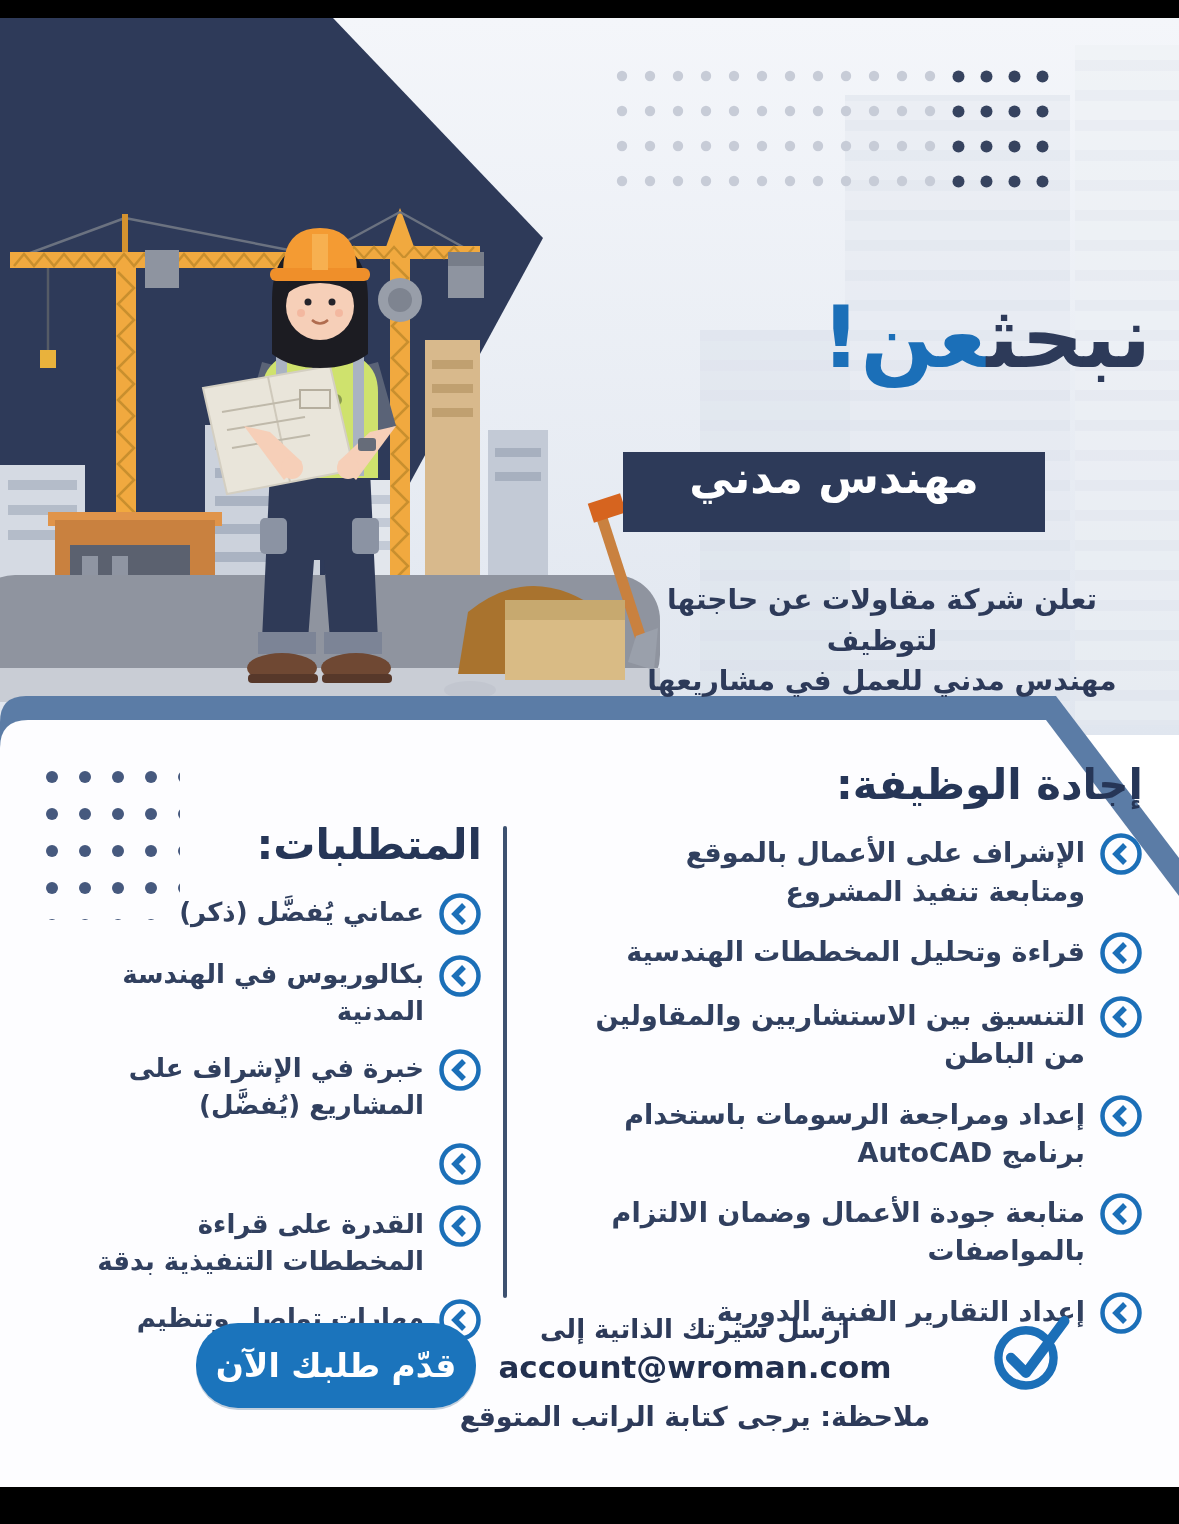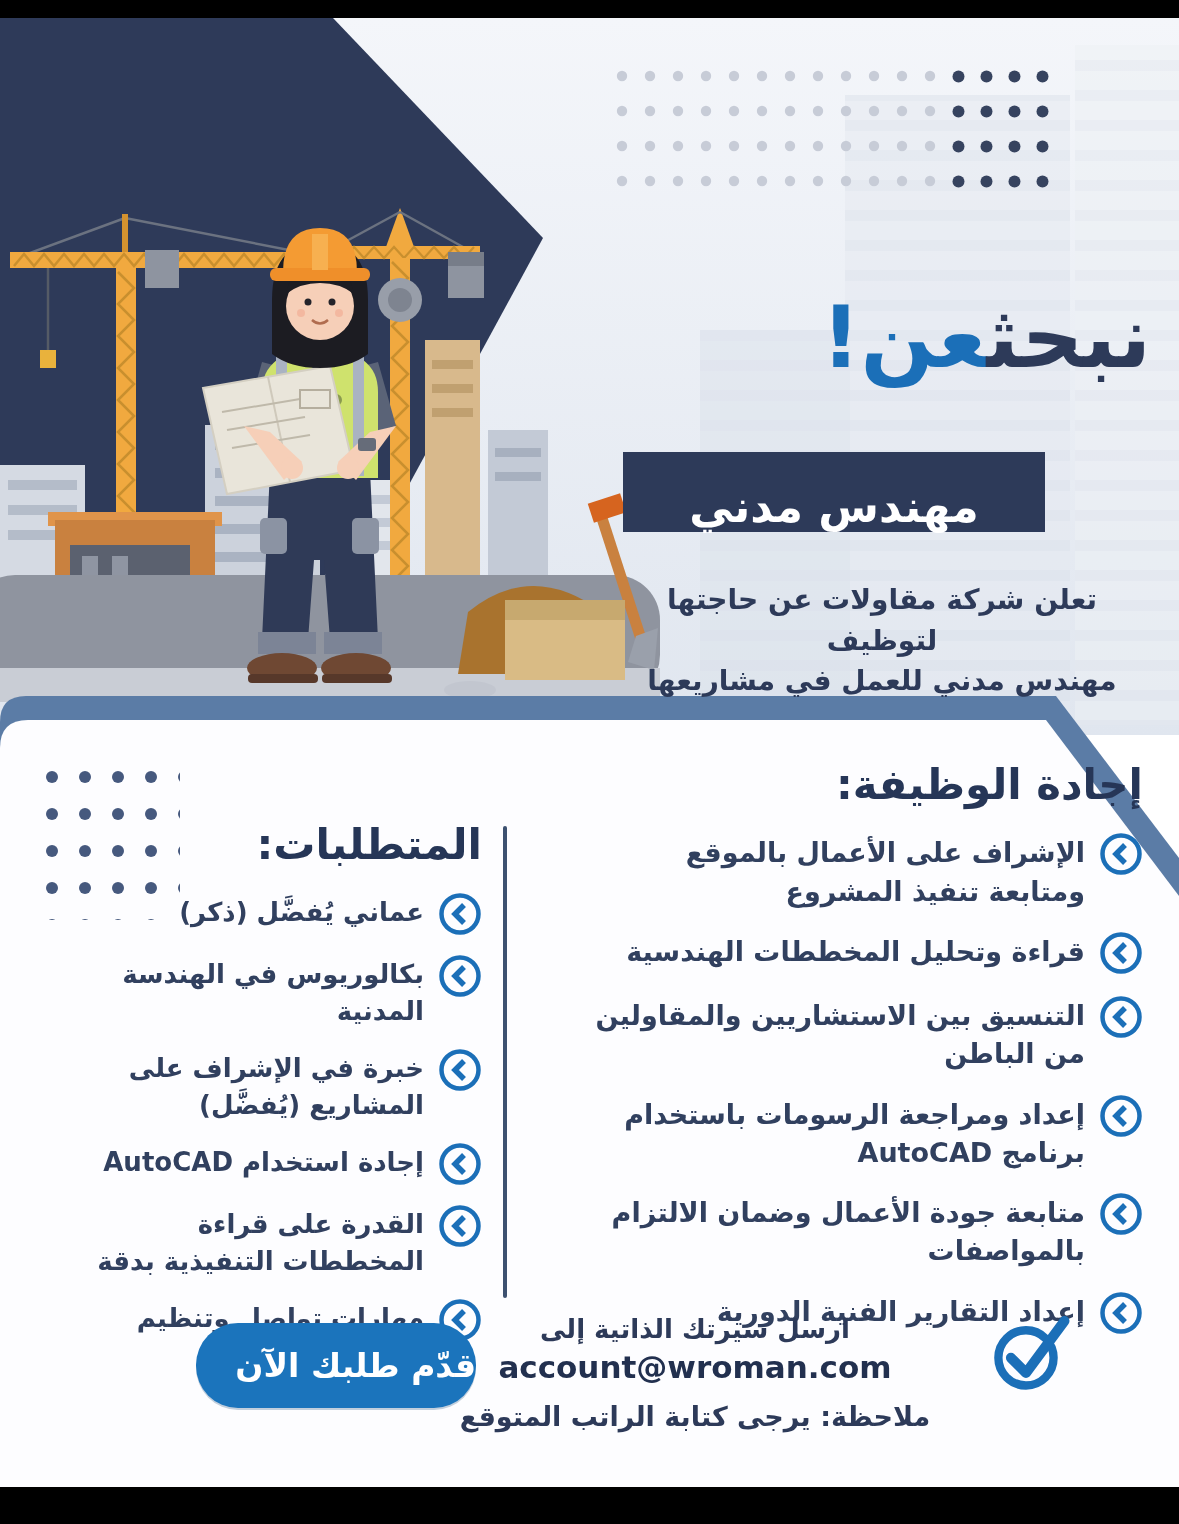"مهندس مدني" .role-banner { align-items: flex-end -> flex-start }
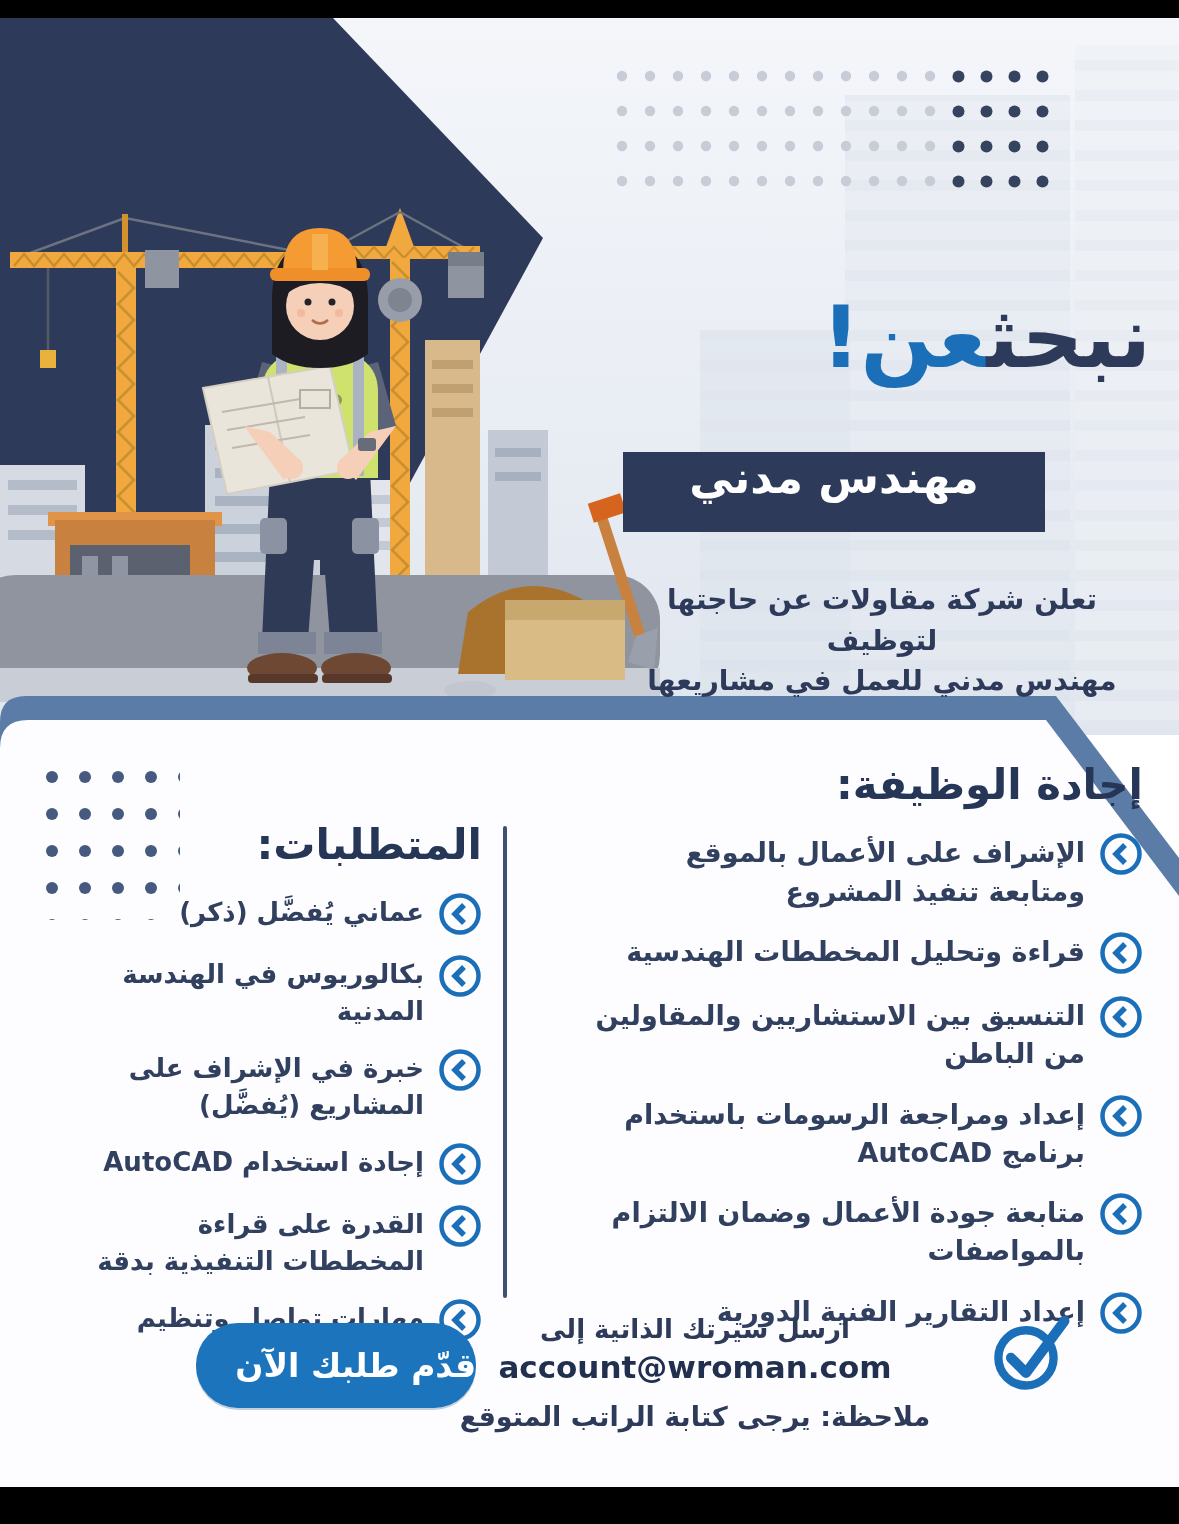"إجادة استخدام AutoCAD" span.item-text { html: <span>إجادة استخدام AutoCAD</span> -> none }
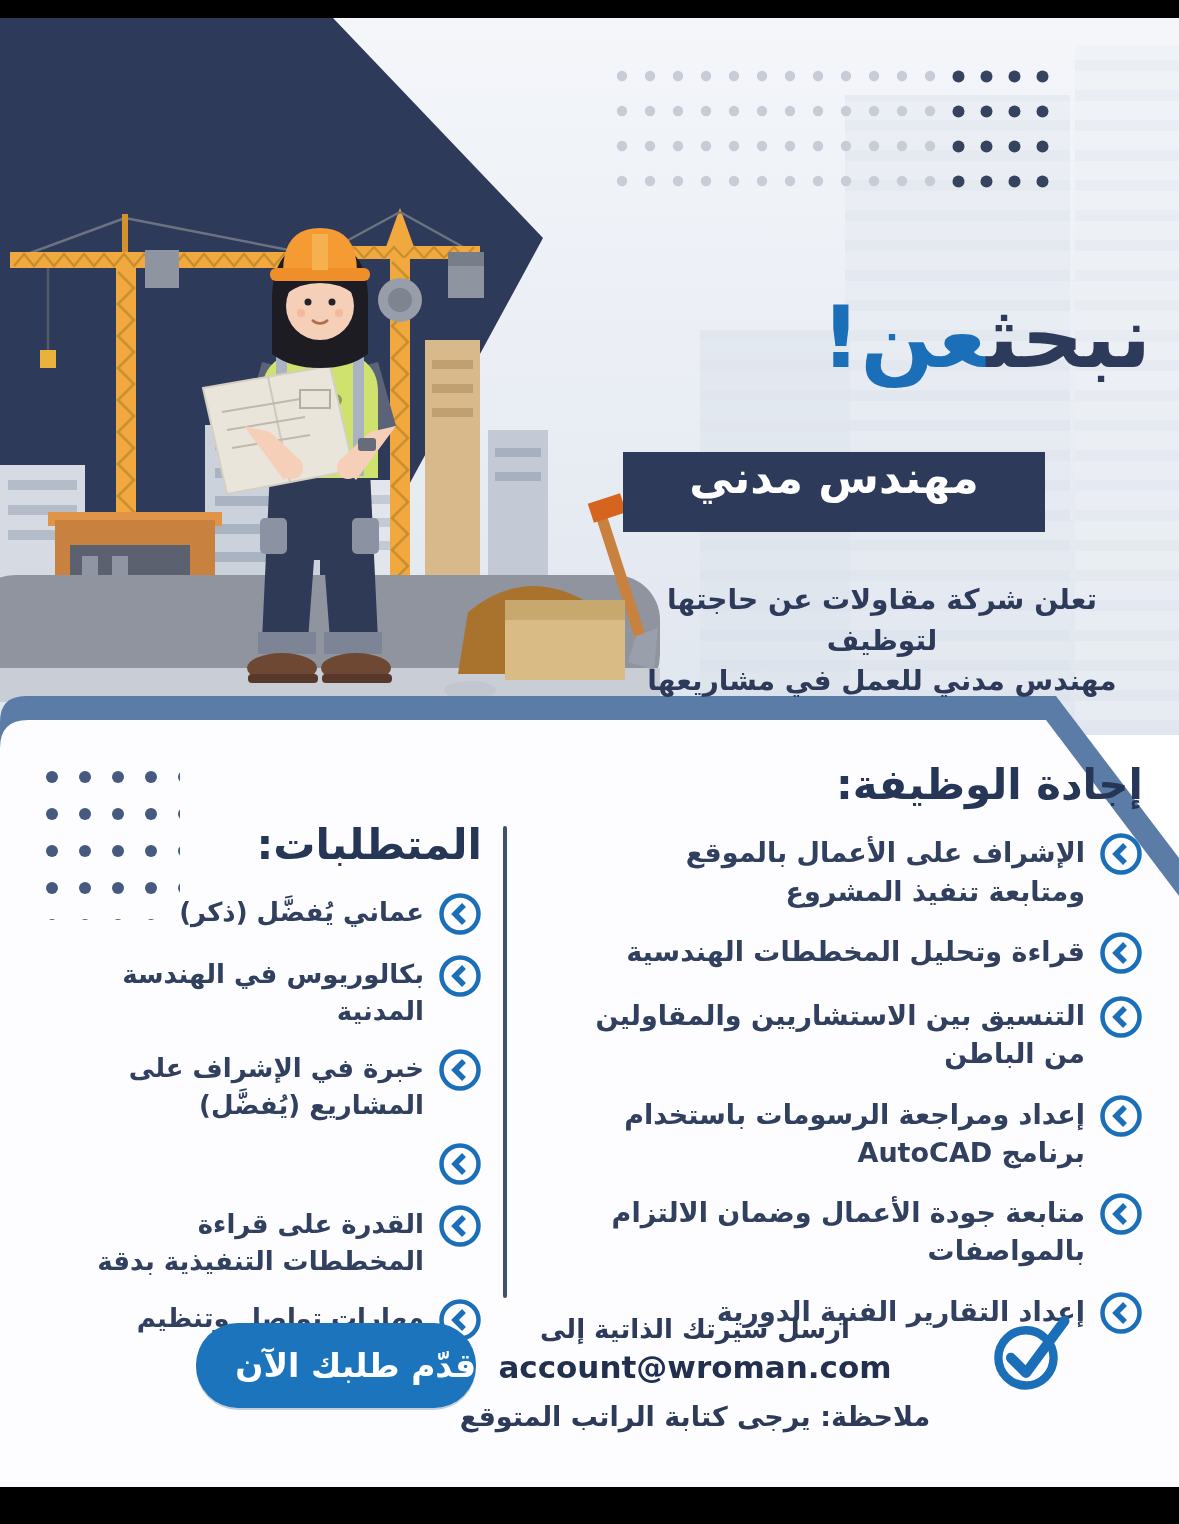"قدّم طلبك الآن" .apply-button { justify-content: none -> center }
